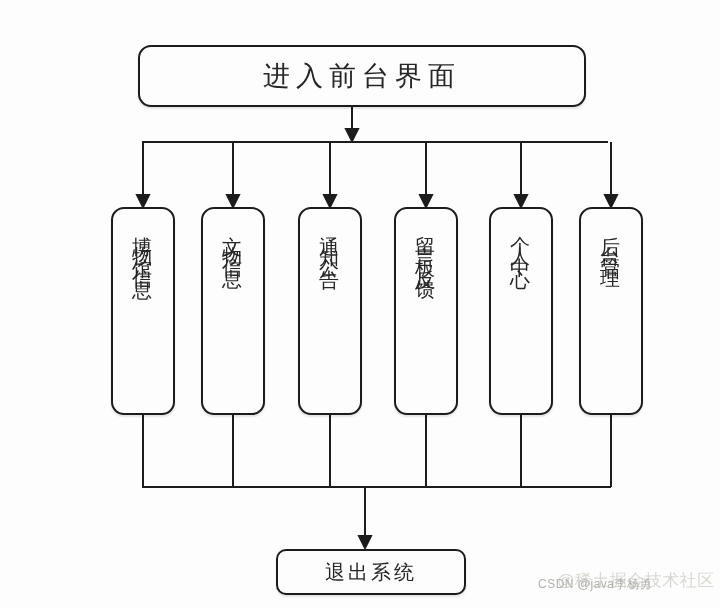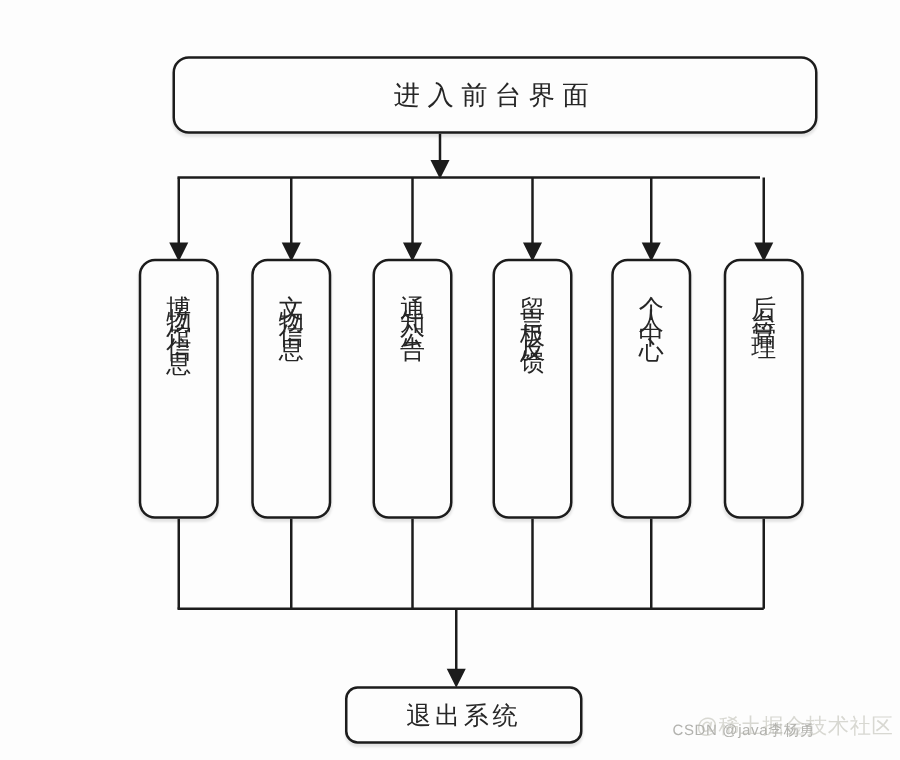"进入前台界面" .node-top { font-size: 21px -> 27px; width: 516px -> 448px }
